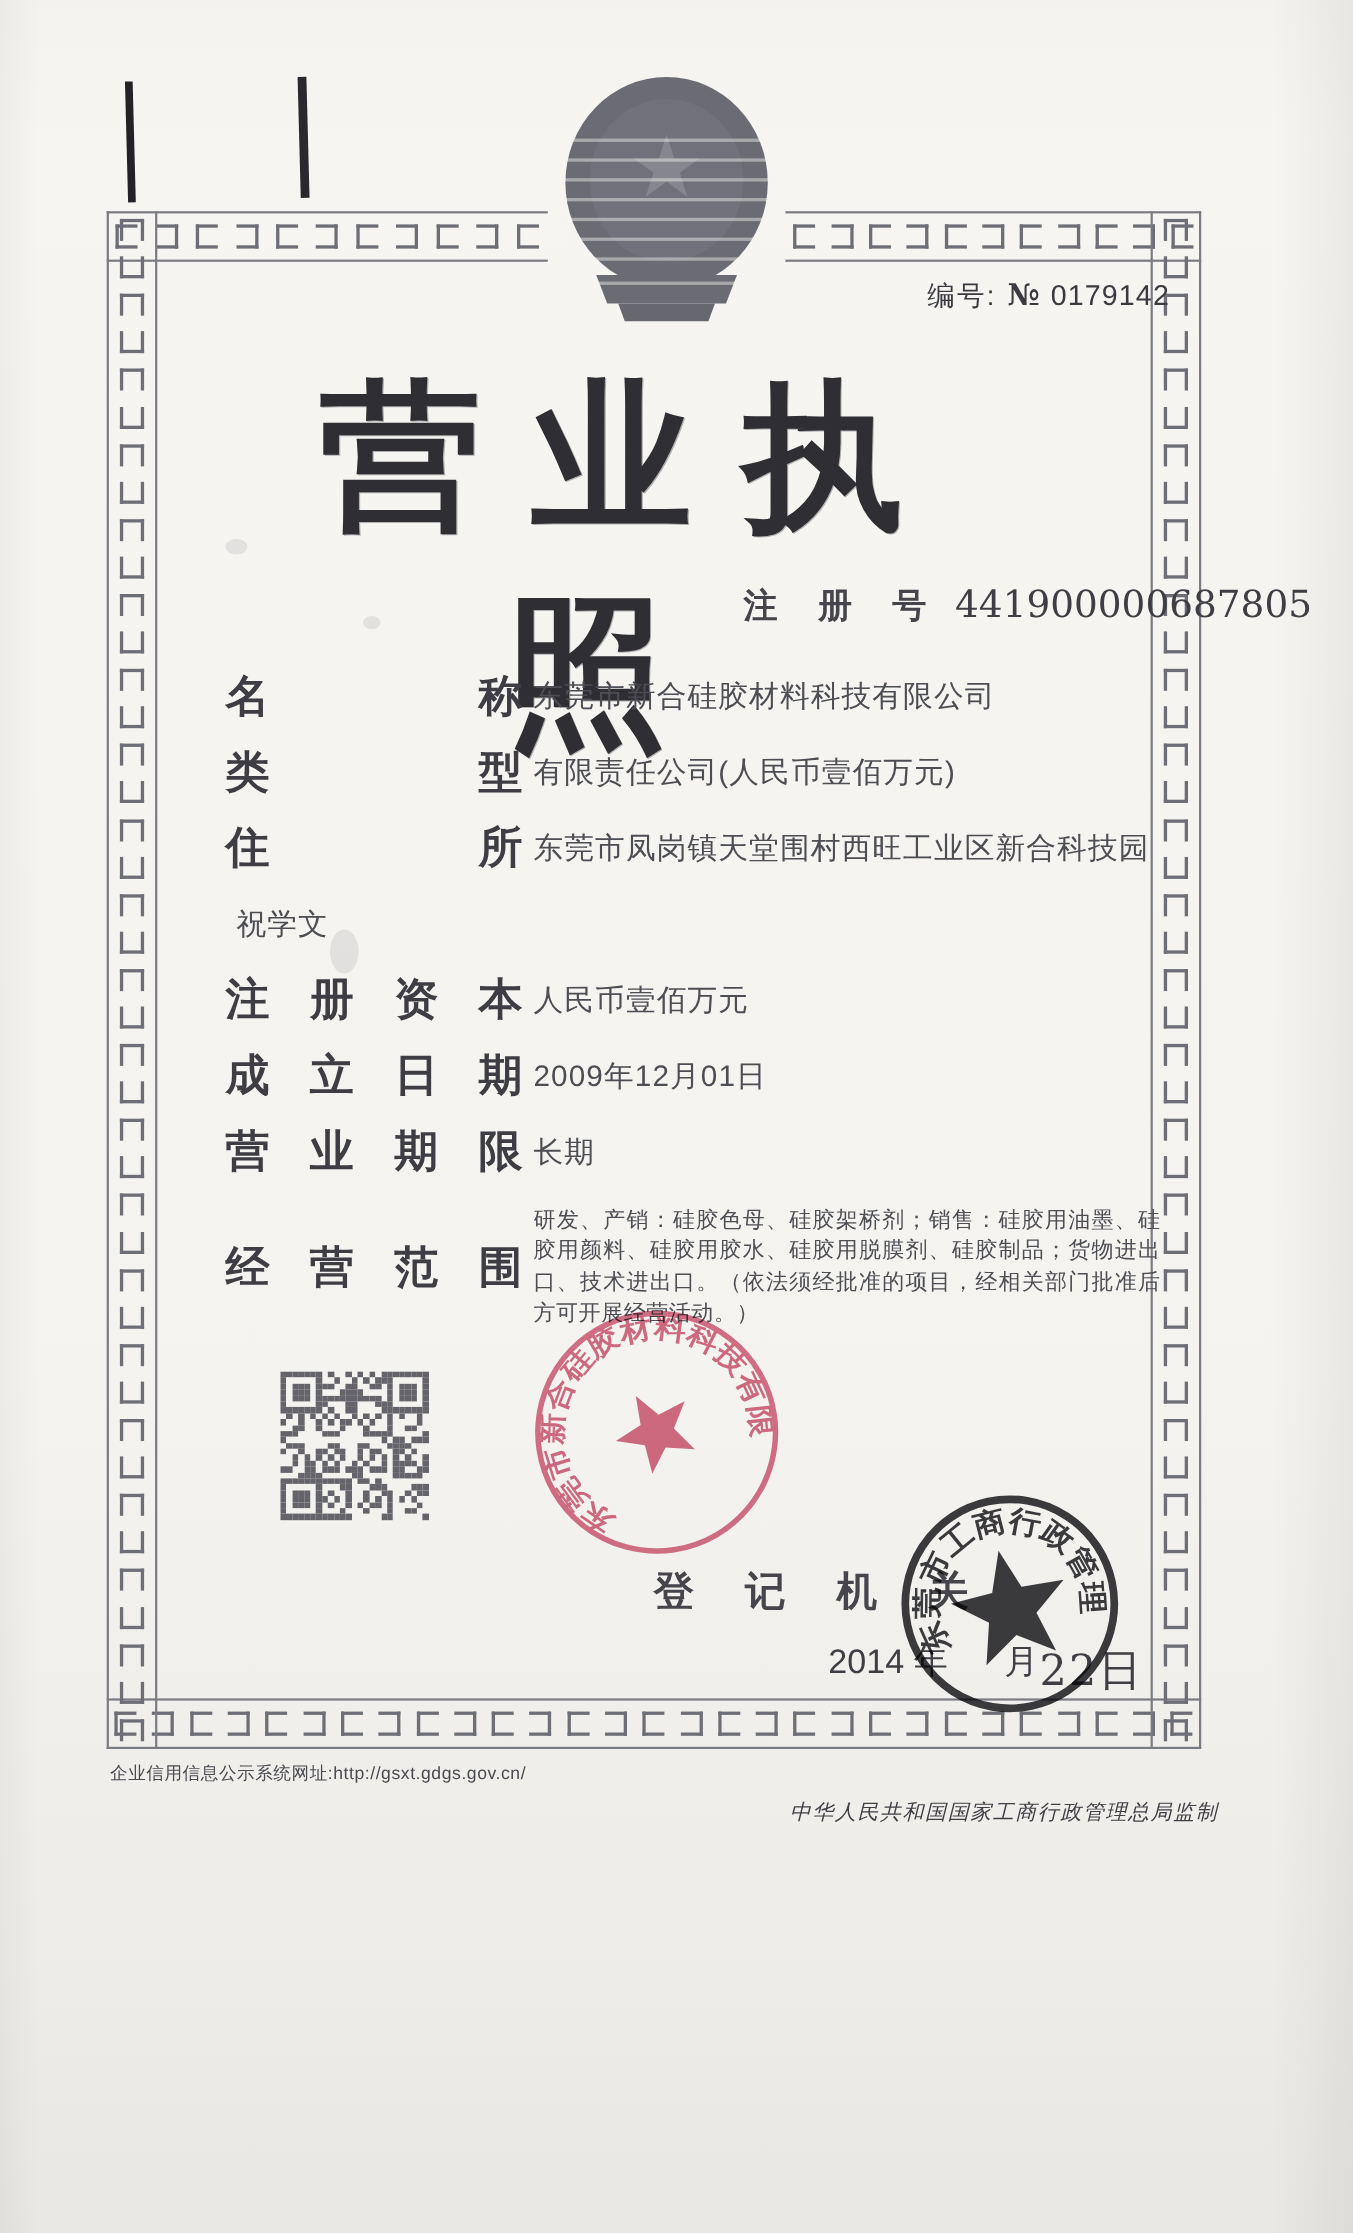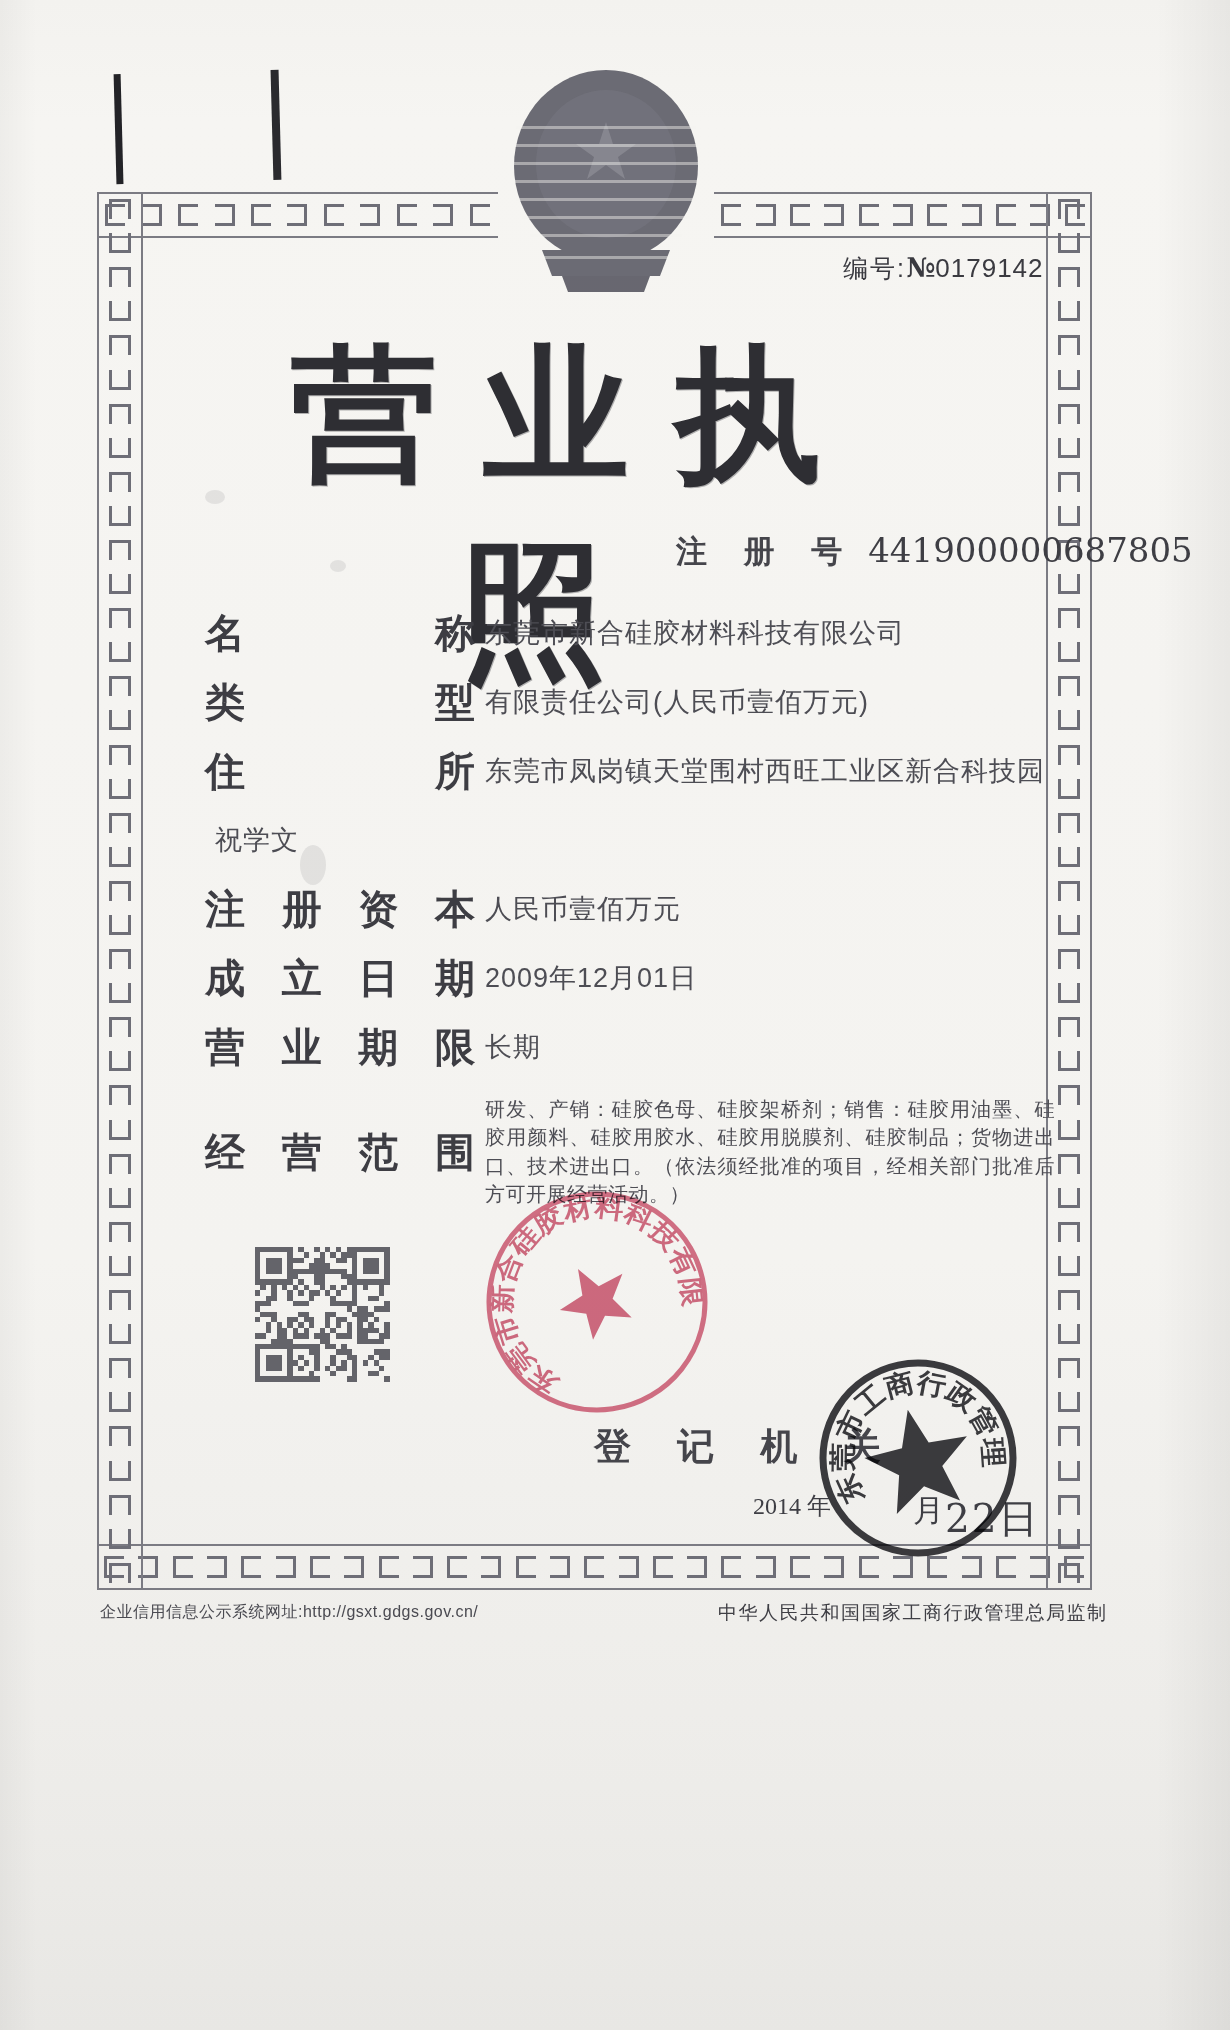"编号:" .serial { gap: none -> 10px }
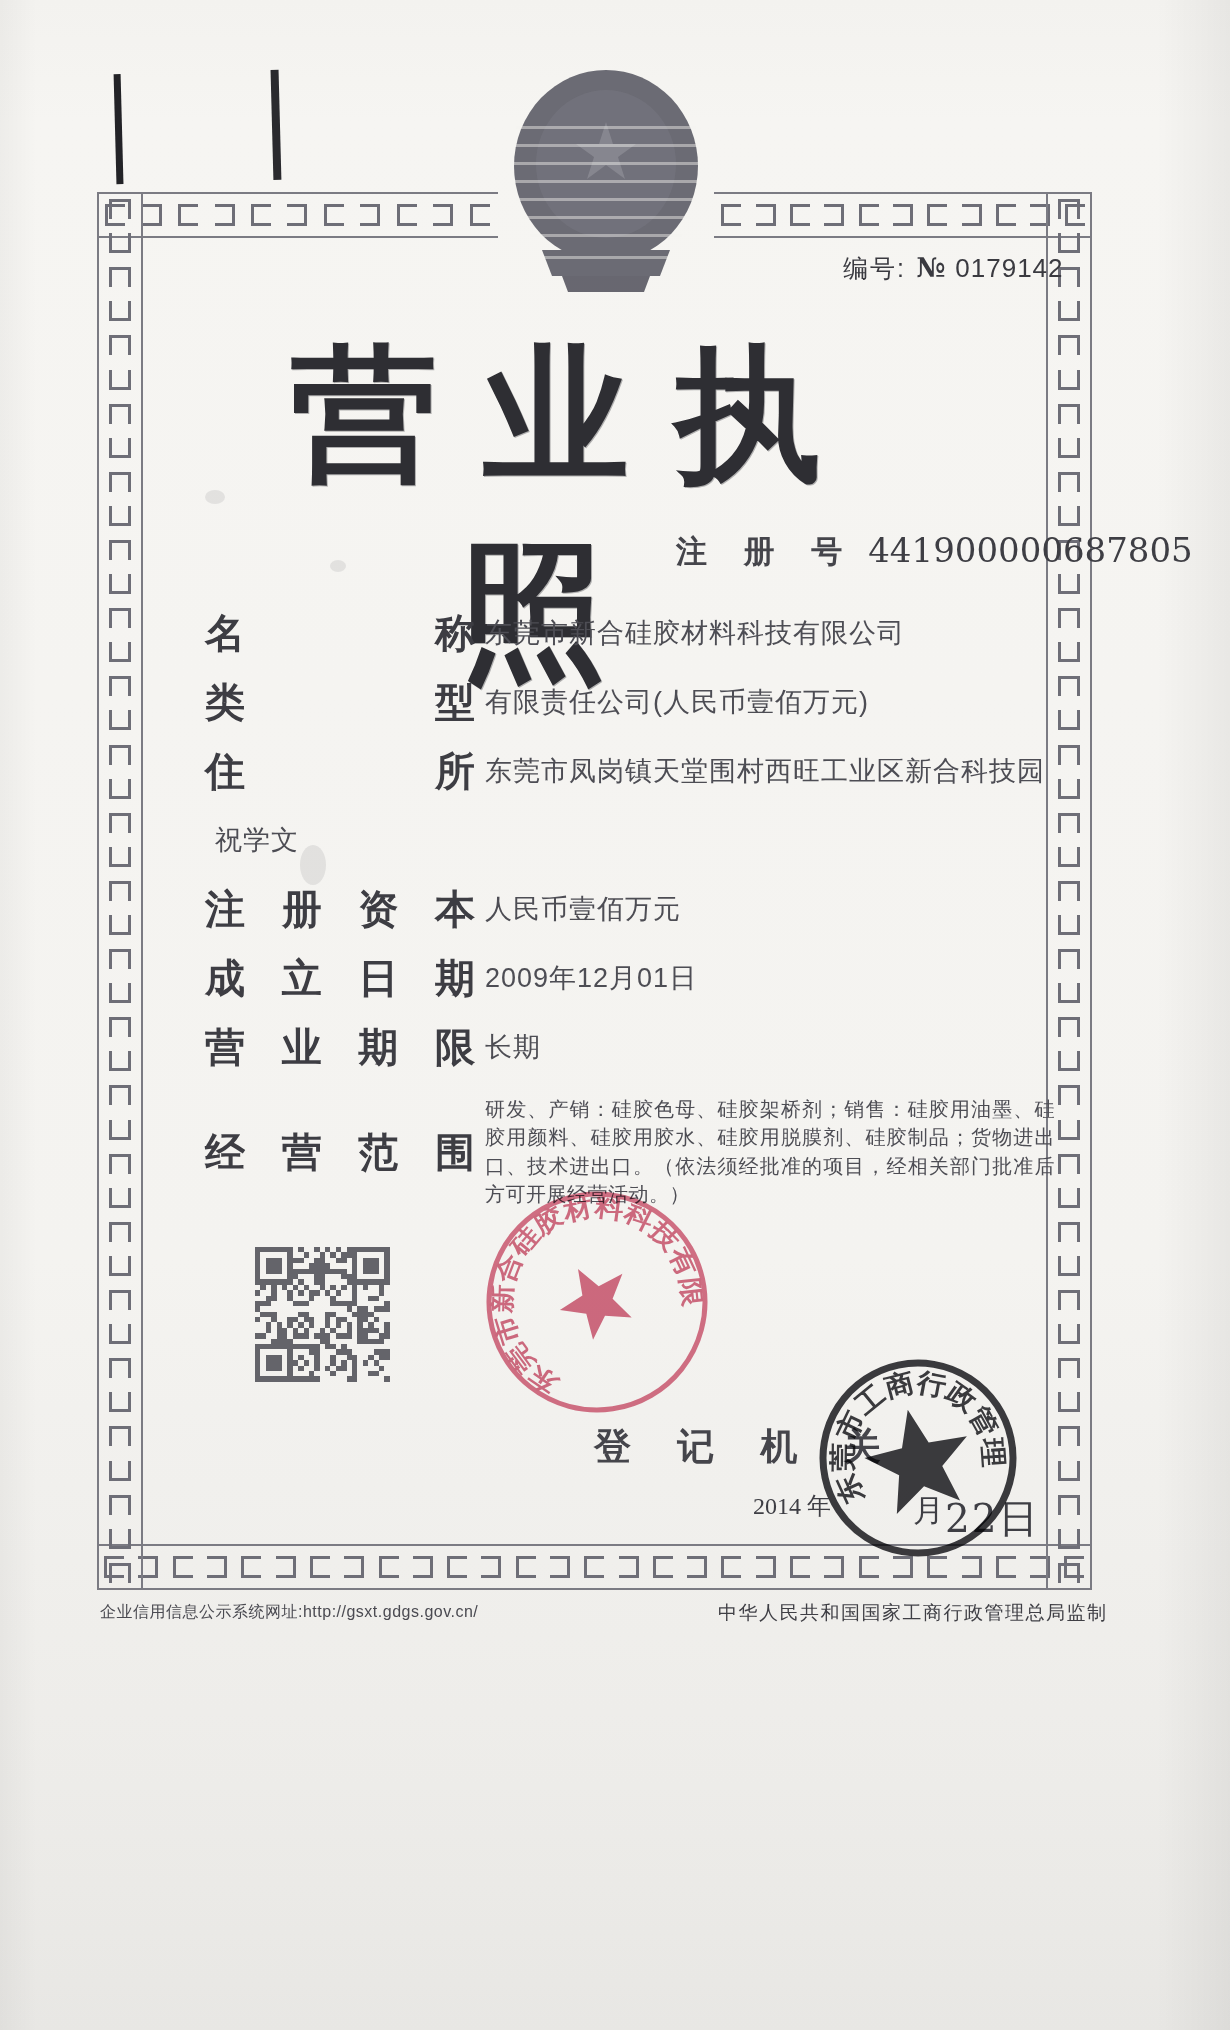"2014 年" .date-year { font-family: Liberation Serif, serif -> Liberation Sans, sans-serif; font-size: 24px -> 31px }
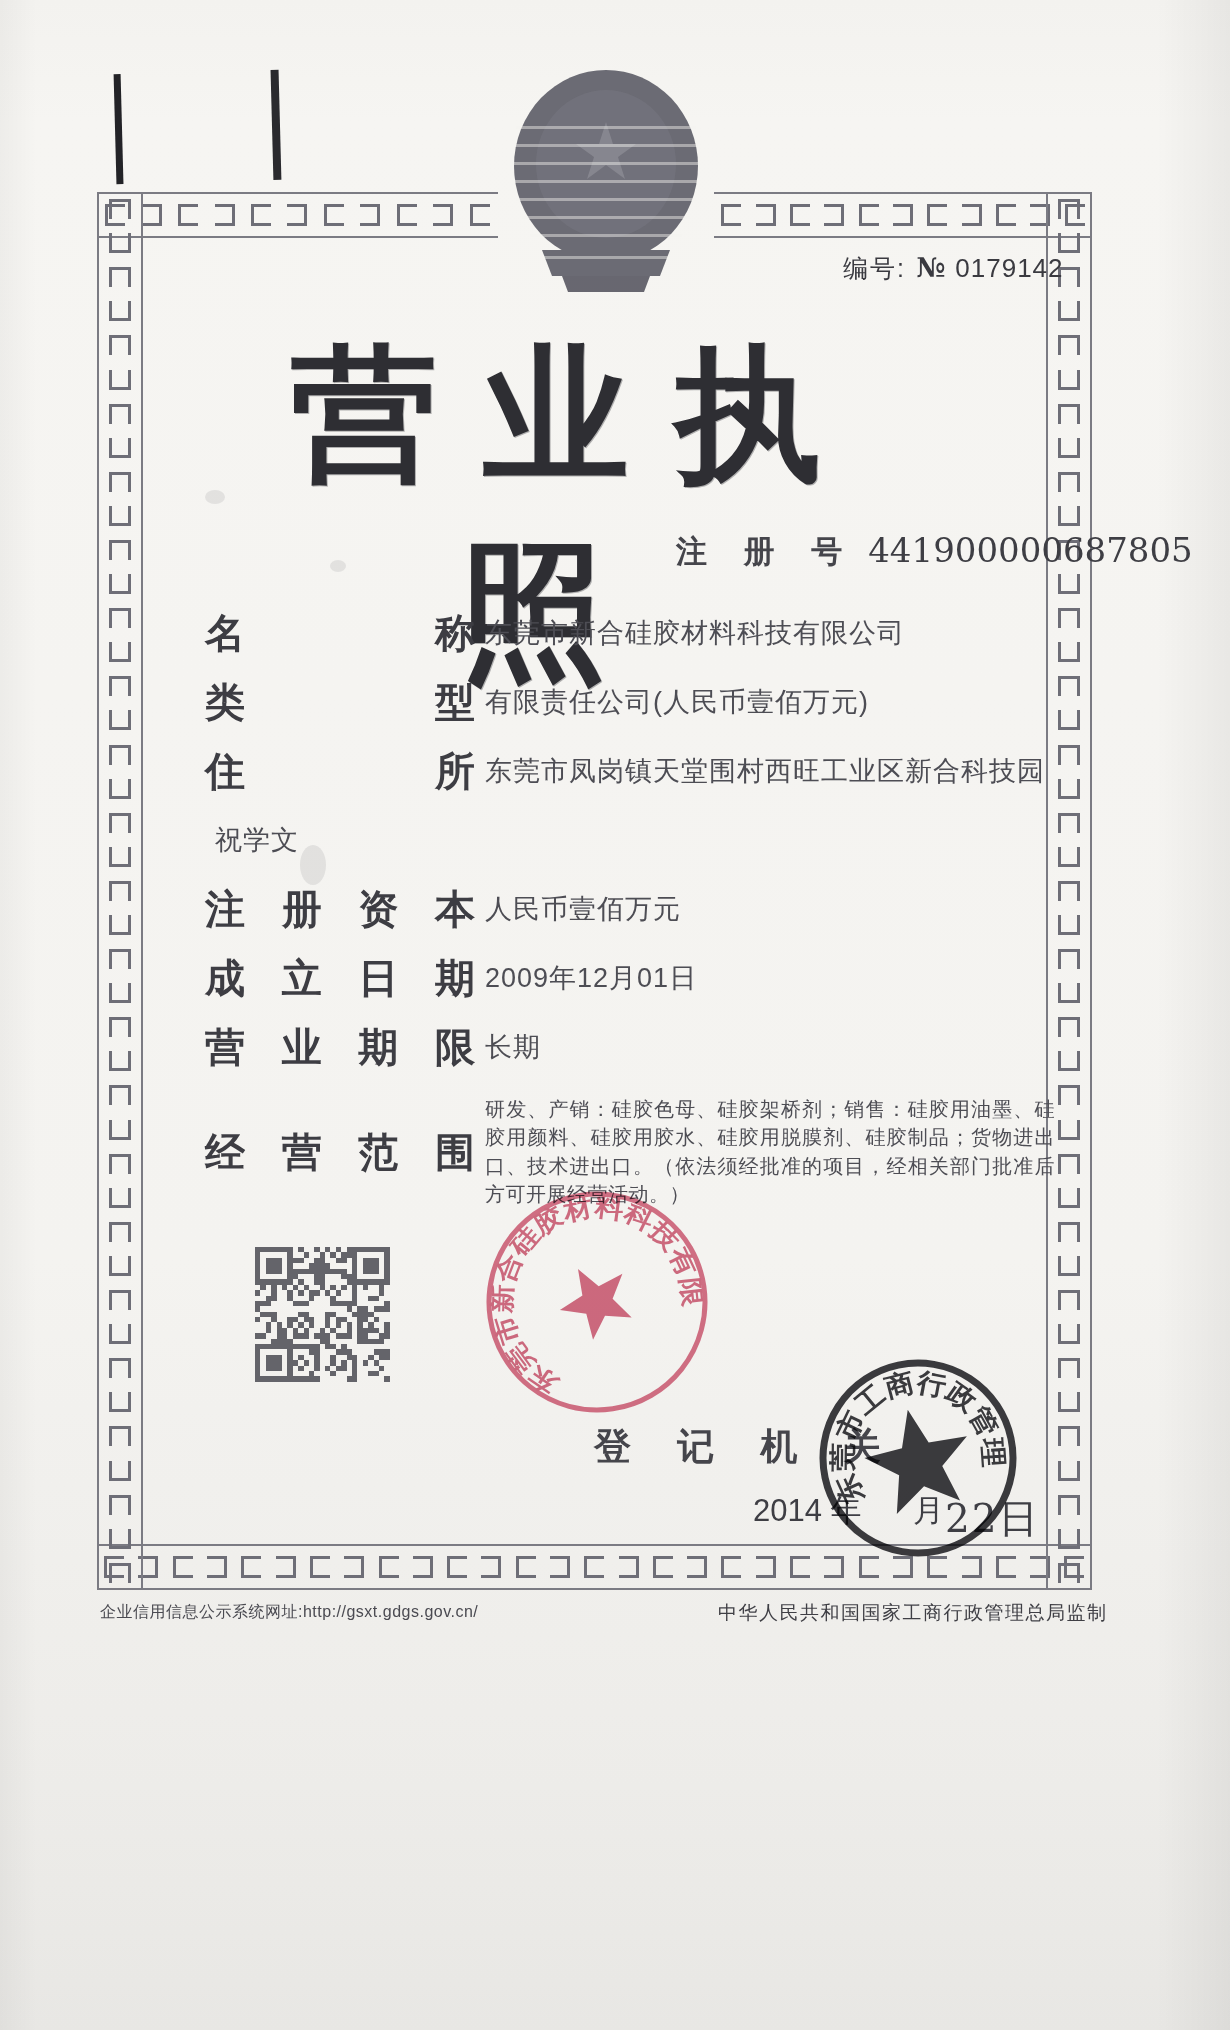"中华人民共和国国家工商行政管理总局监制" .footer-right { font-style: none -> italic; top: 1600px -> 1635px }
